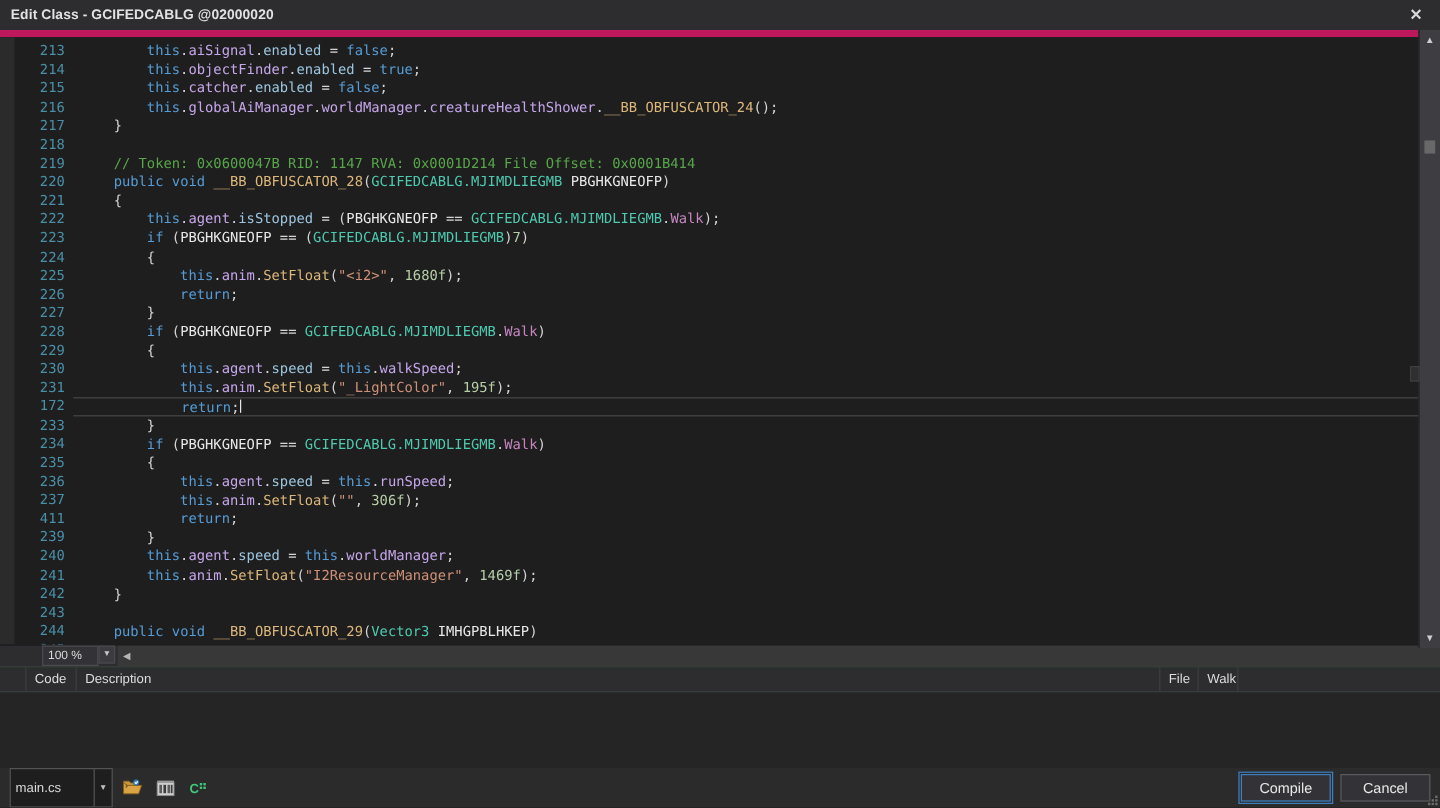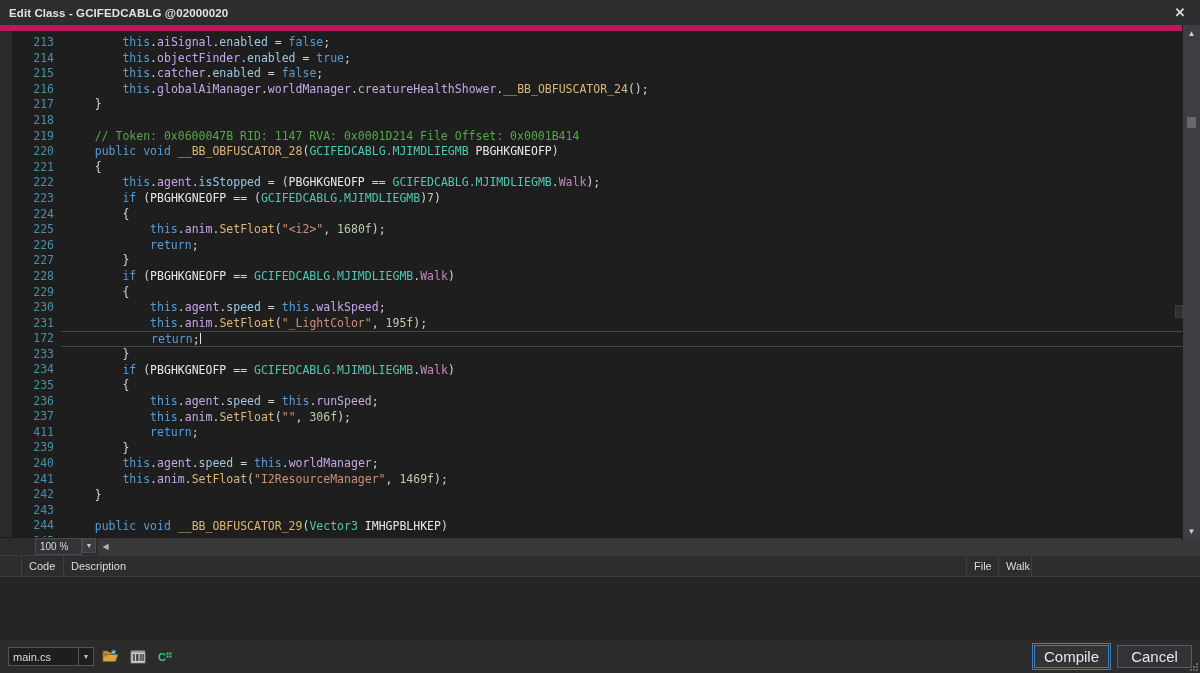"main.cs" .file-combo { height: 19px -> 33px }
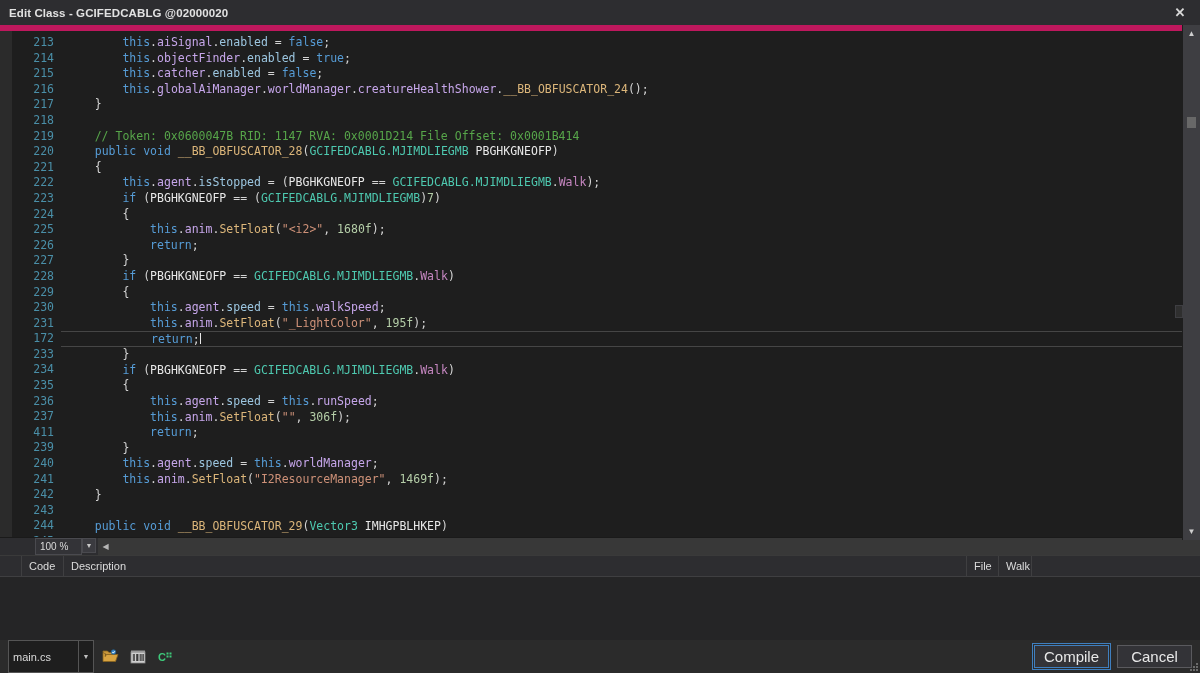"Compile" .btn { font-size: 15px -> 12px }
